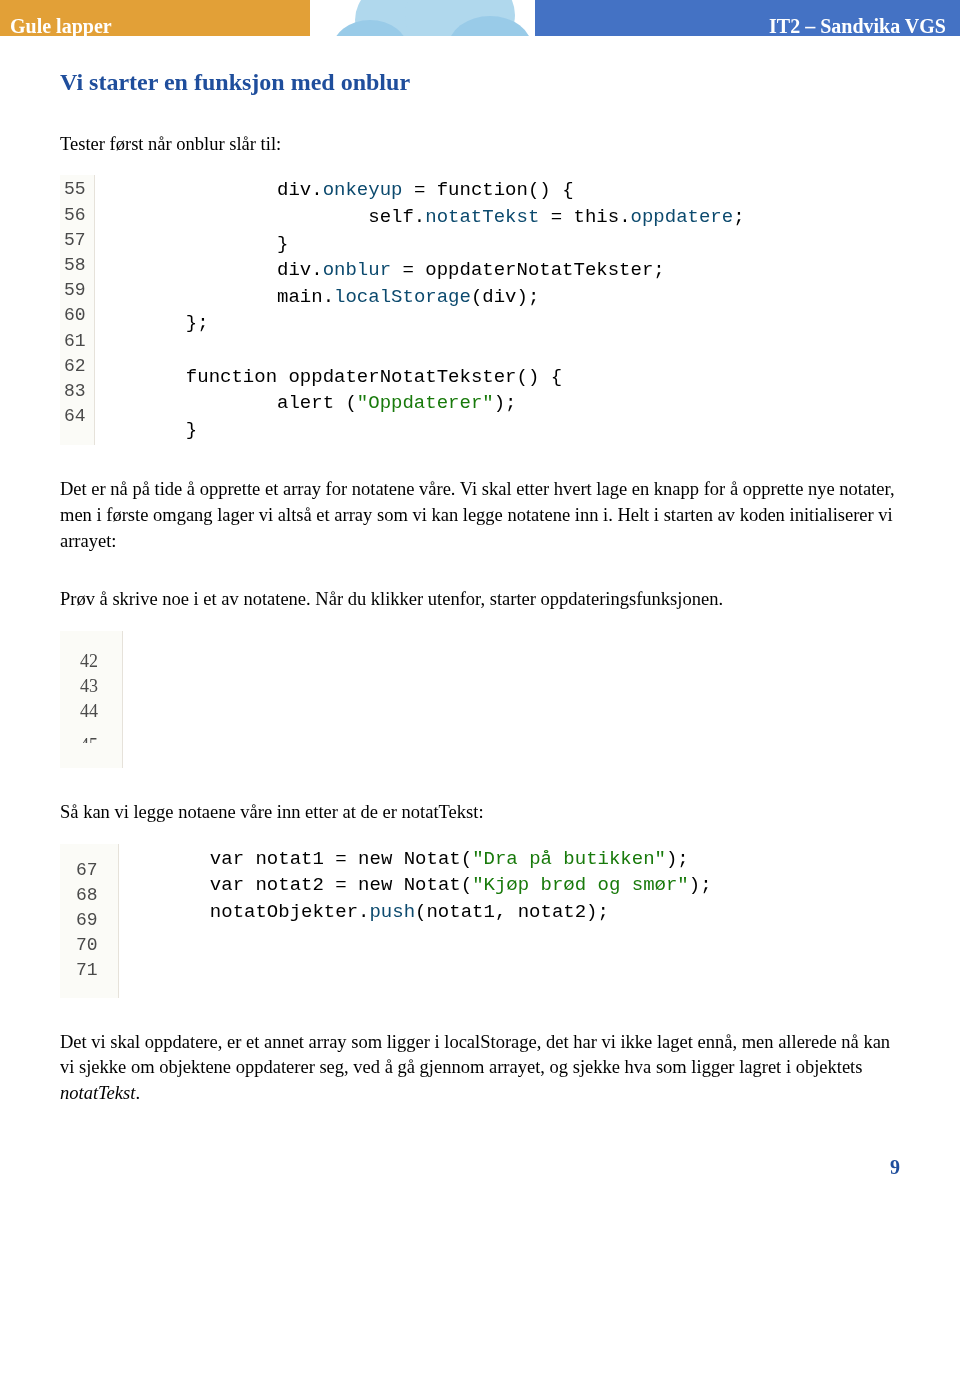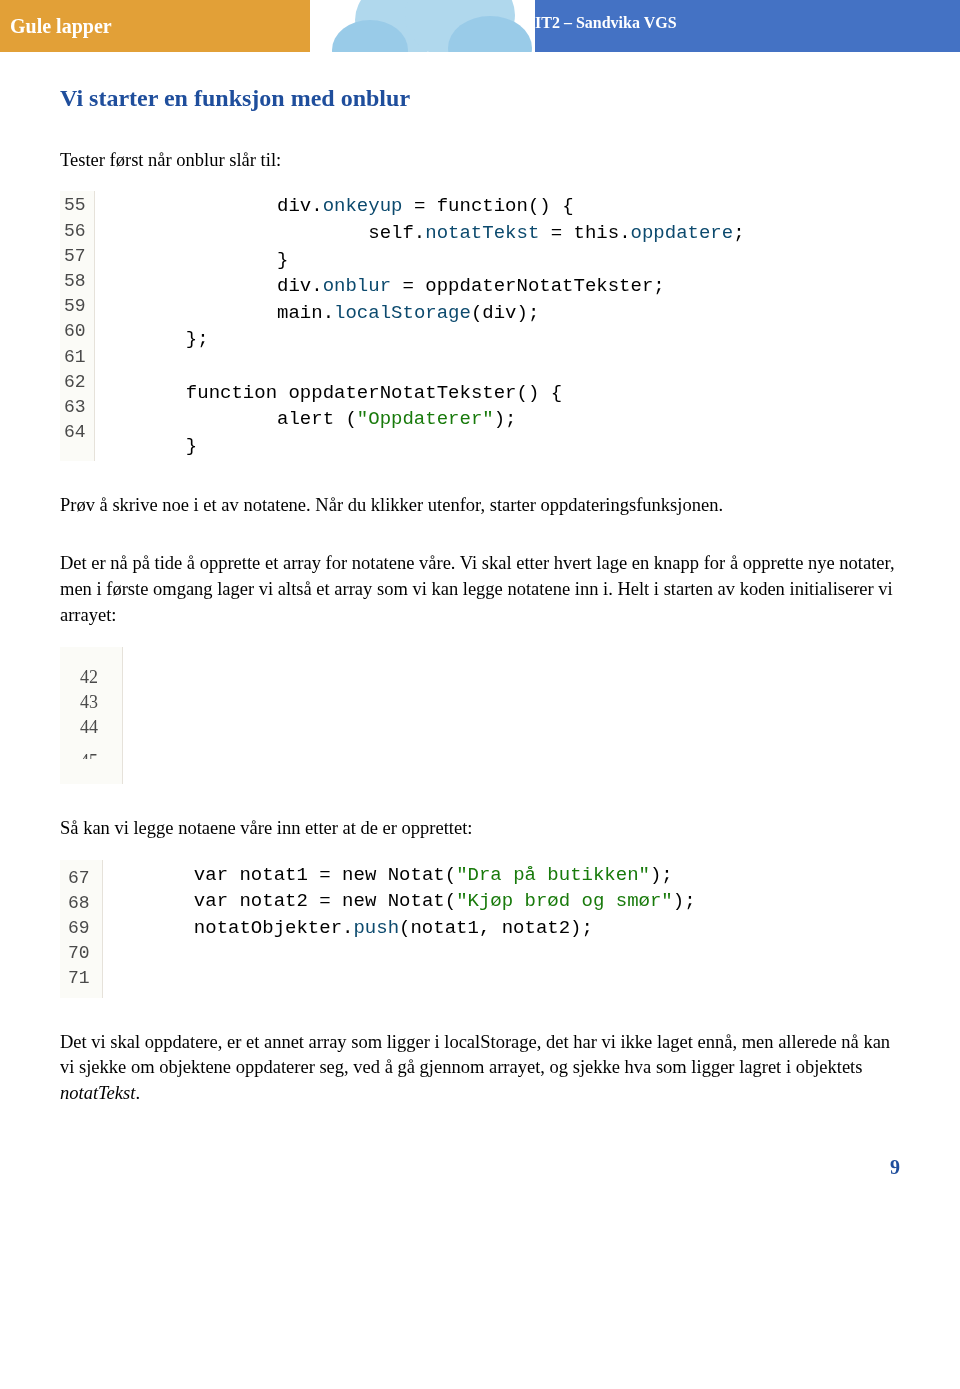"Gule lapper" .header { height: 52px -> 36px }
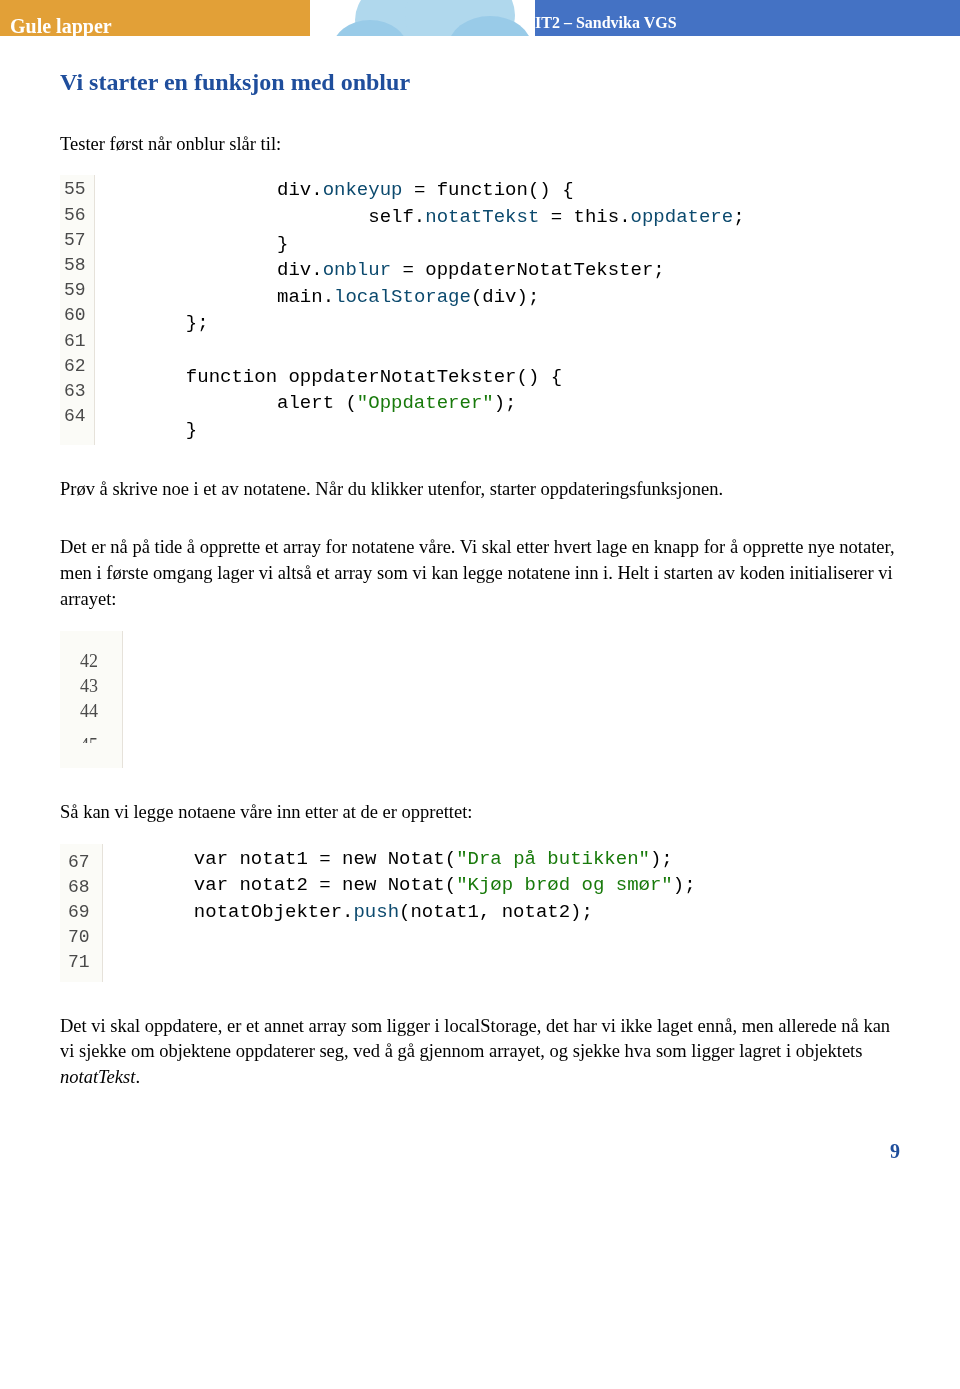"IT2 – Sandvika VGS" .header-right { font-size: 16px -> 20px; text-align: left -> right }
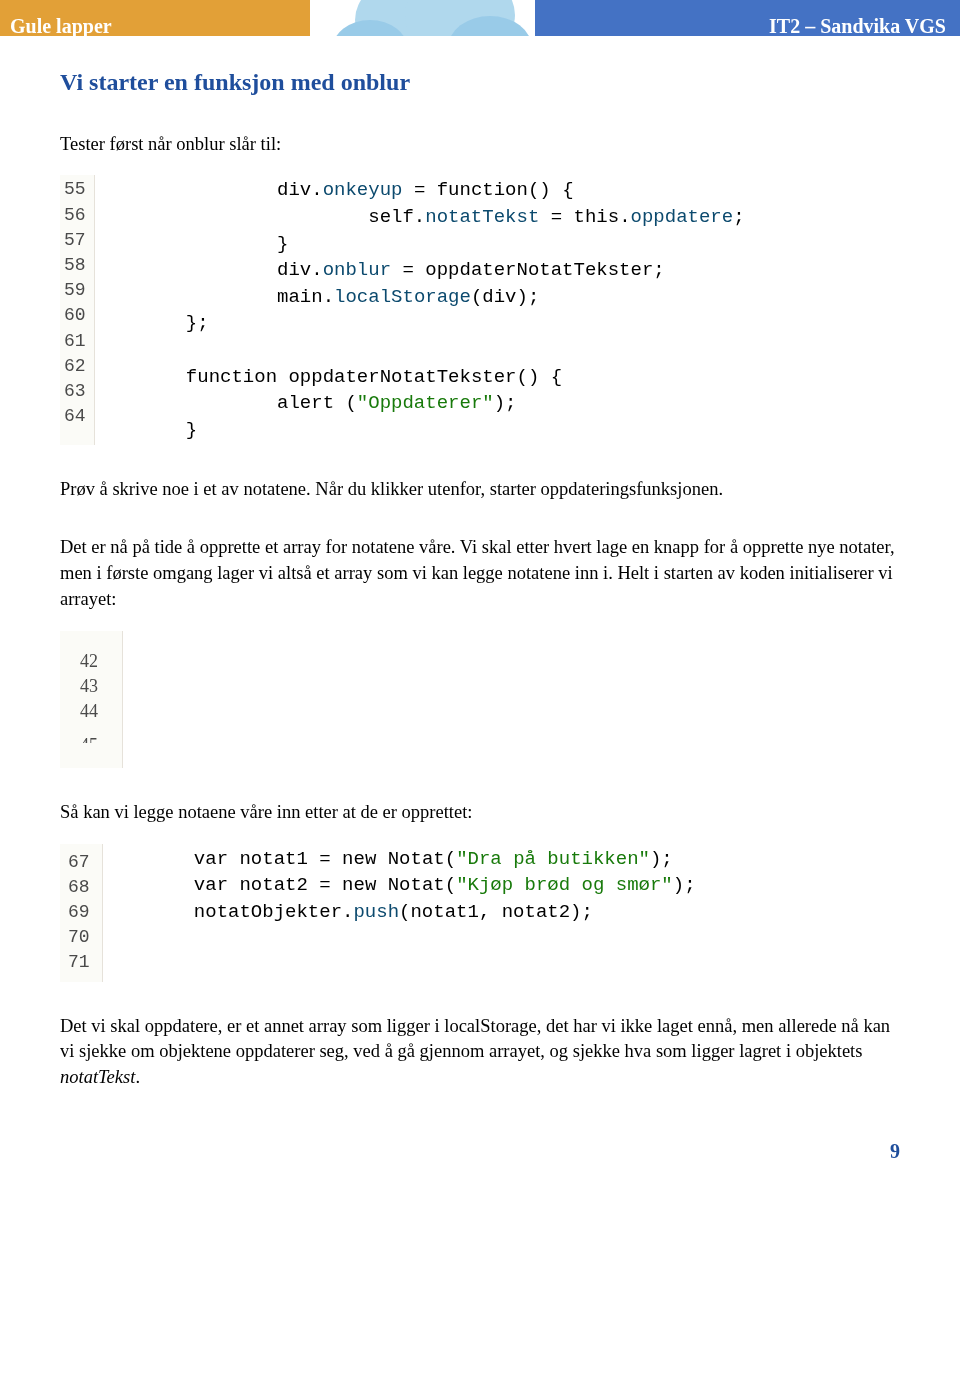"55" pre { text: 63 -> 83 }
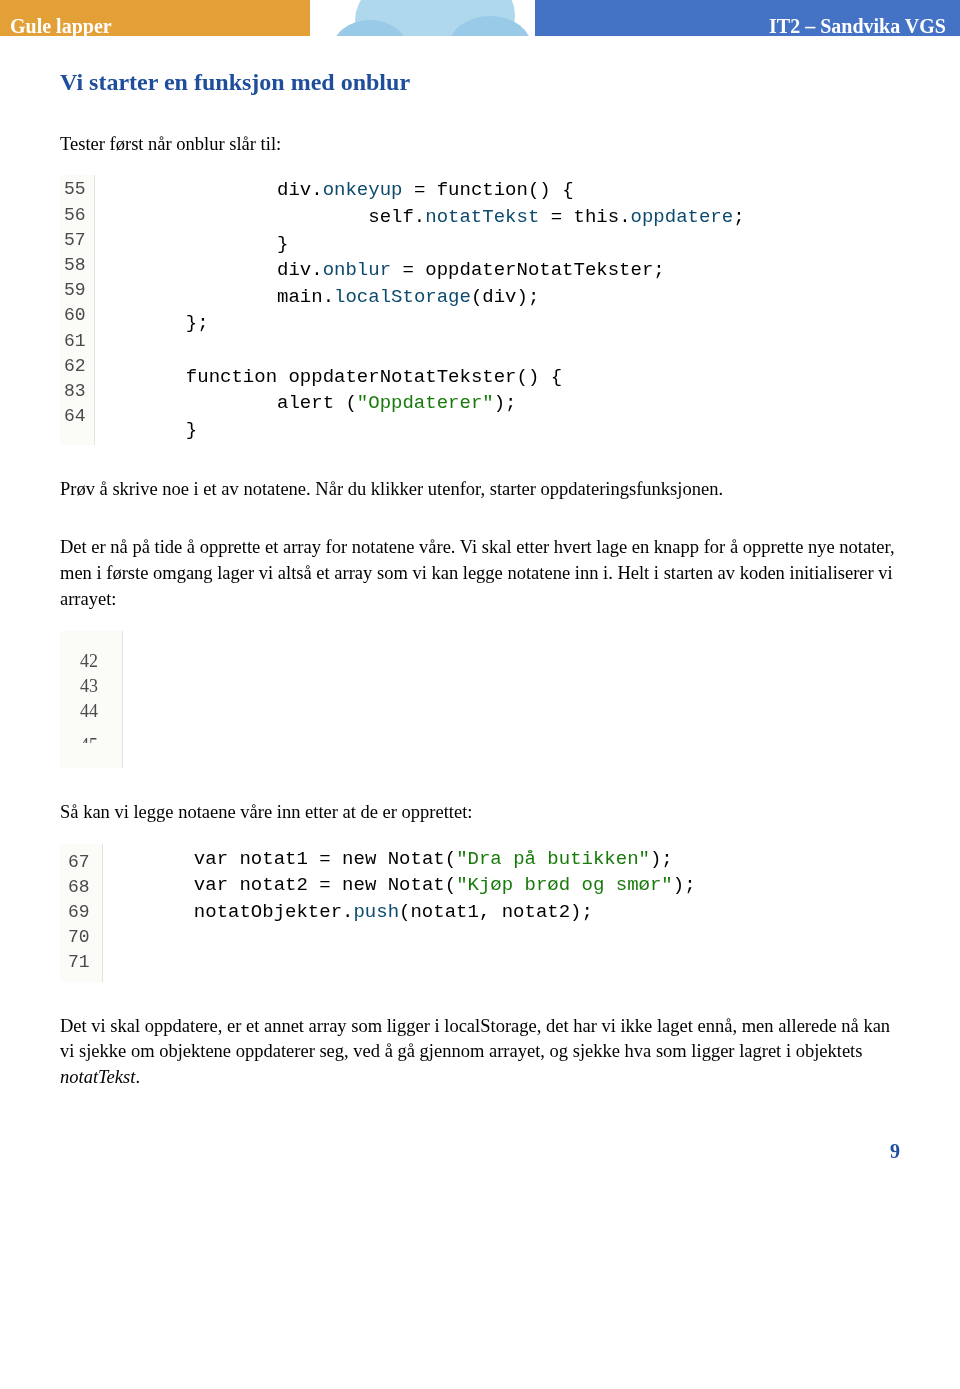"Prøv å skrive noe i" p.body-text { order: before "Det er nå på tide" -> after "Det er nå på tide" }
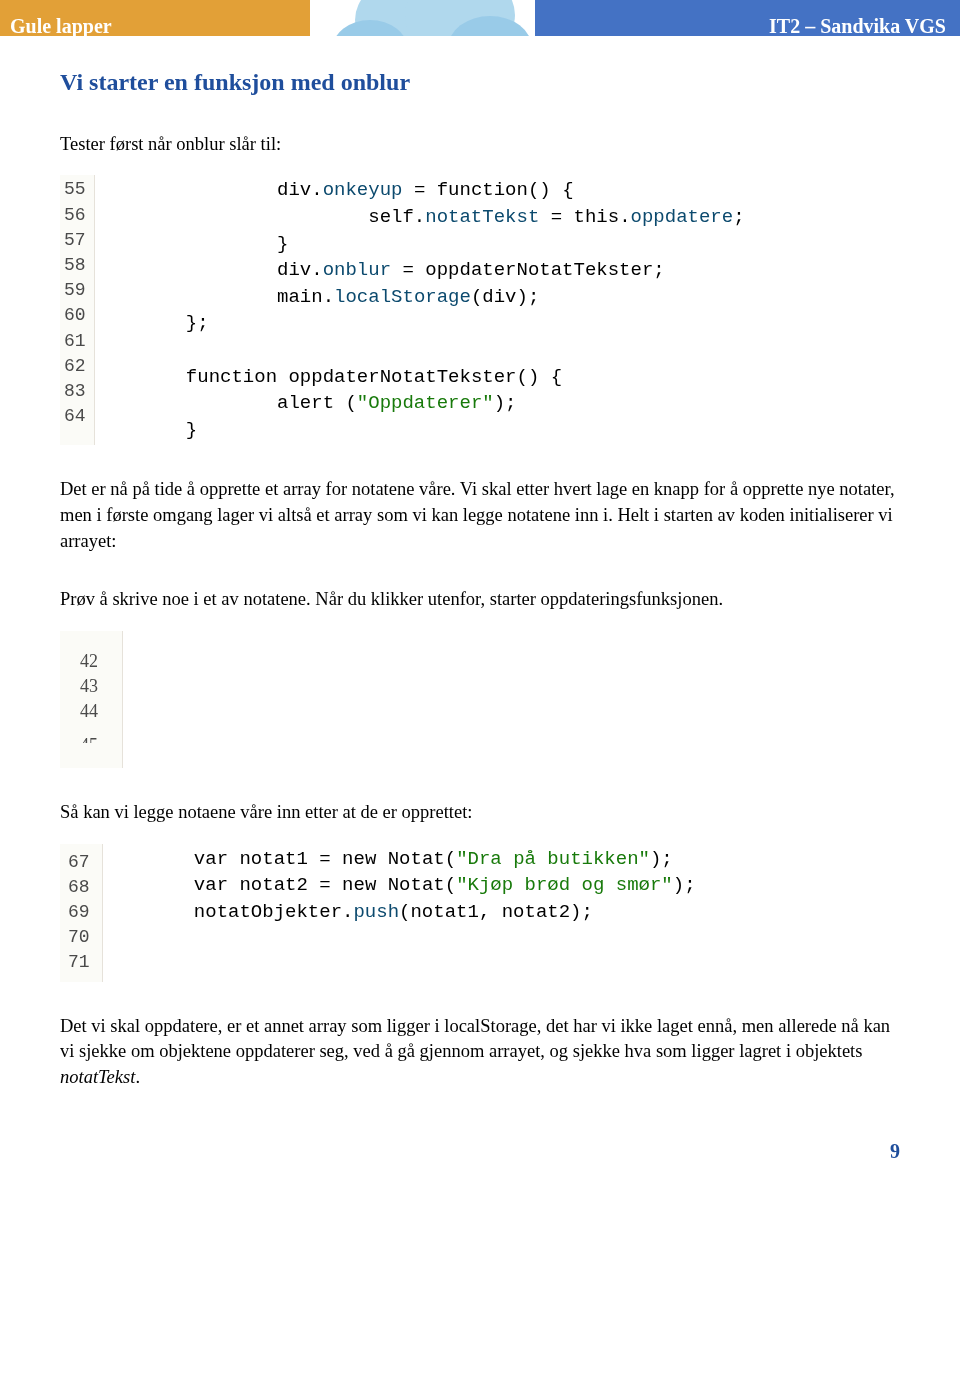"Så kan vi legge notaene" p.body-text { text: opprettet -> notatTekst }
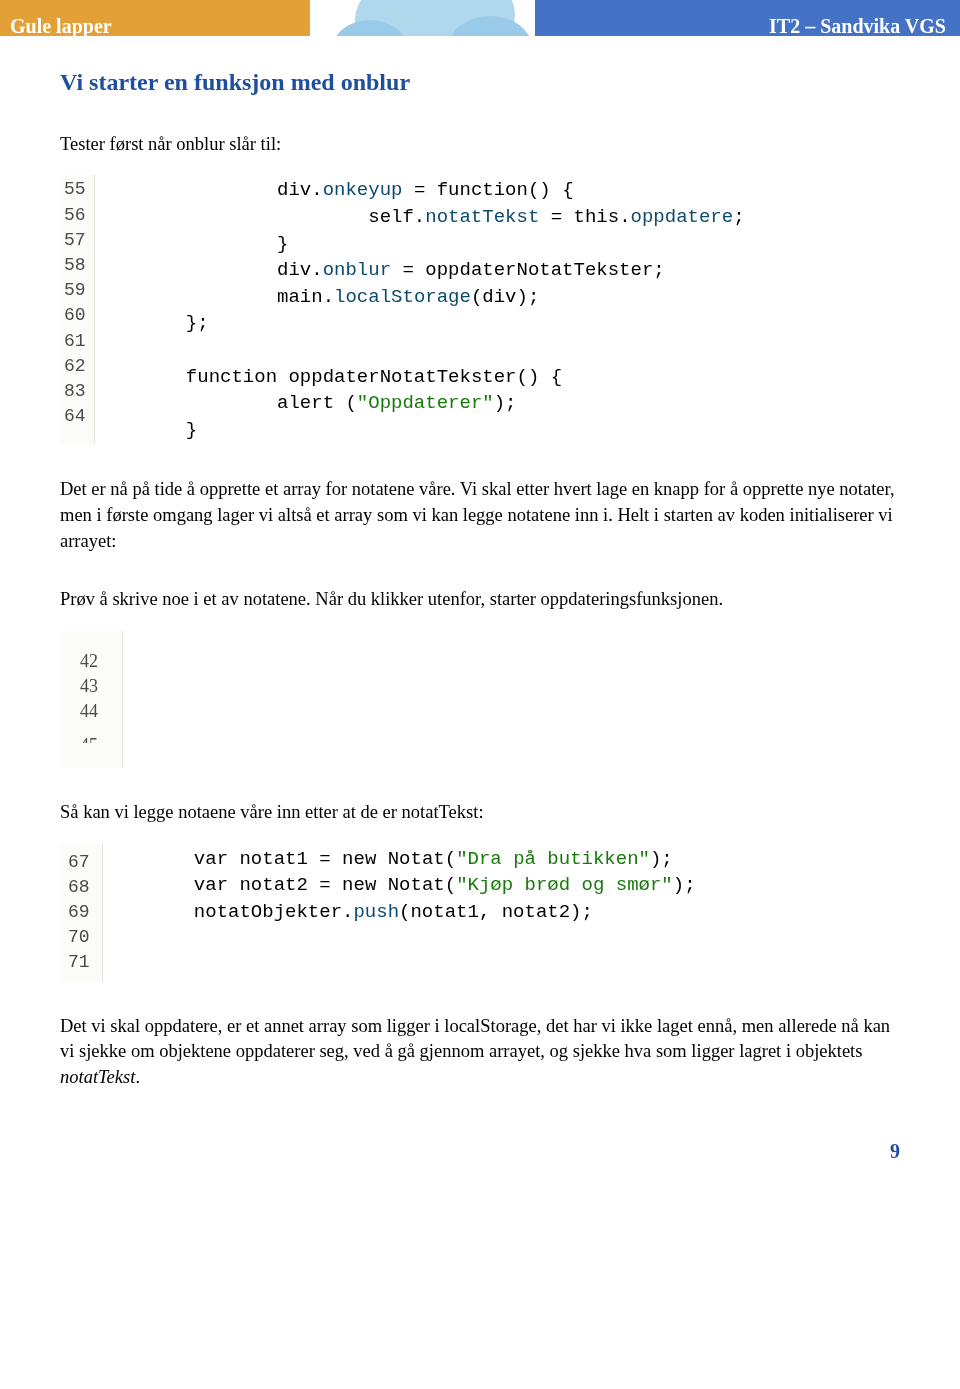"67" pre { margin: 4px -> 12px }
